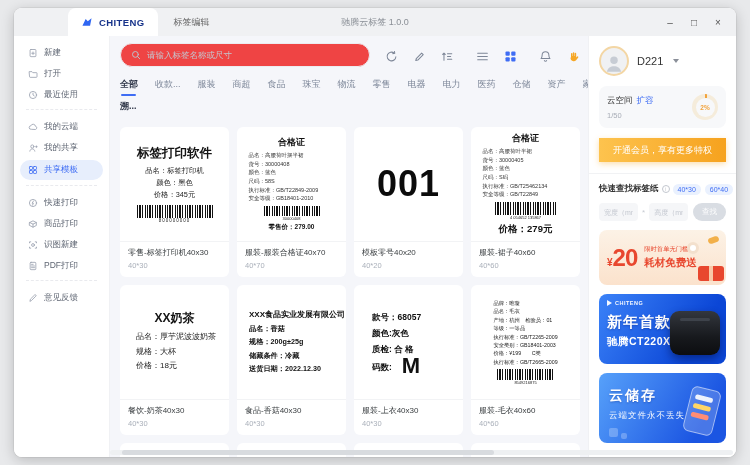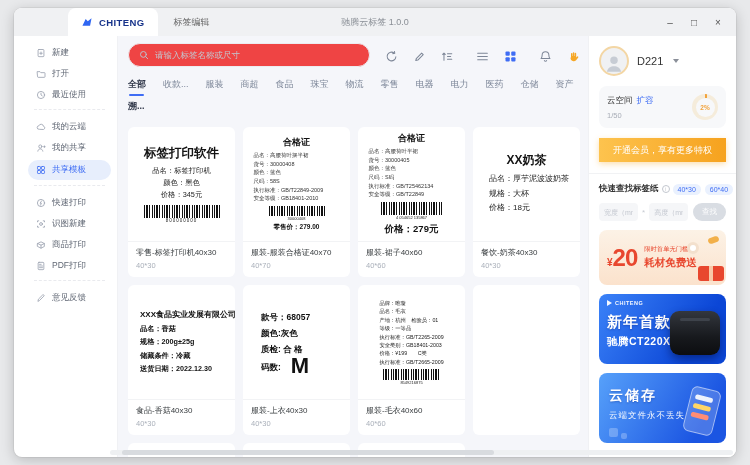"新建" .body { padding-left: 8px -> none }
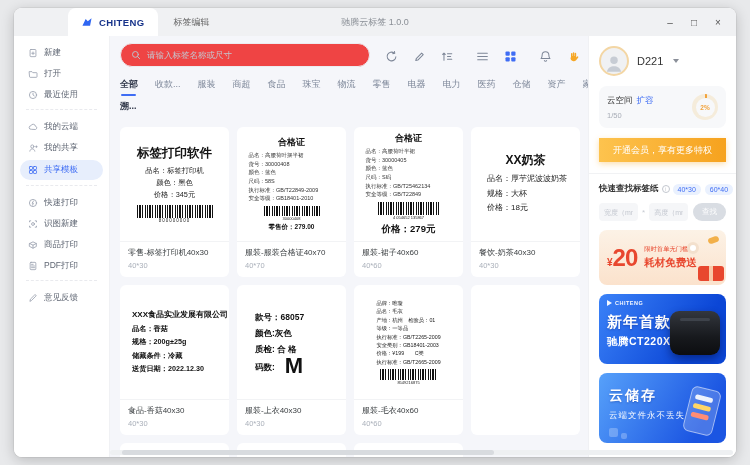"001" div.card { html: none -> <div> <div> <div>001</div> </div> <div> <div>模板零号40x20</div> <div>40*20</div> </div> </div> }
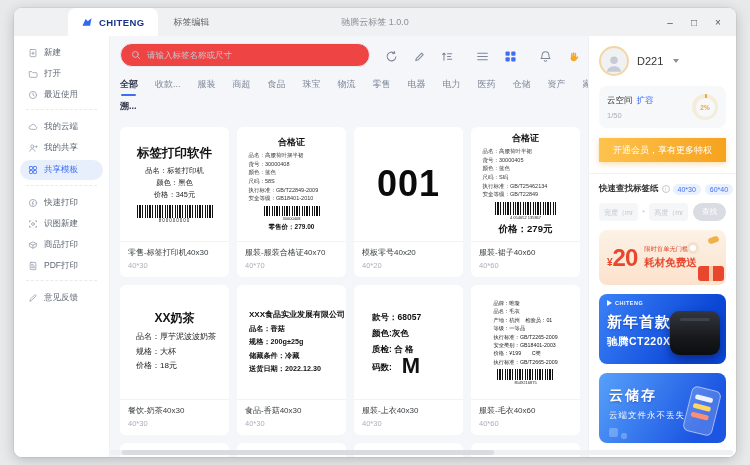"识图新建" div.s-item { order: before "商品打印" -> after "商品打印" }
